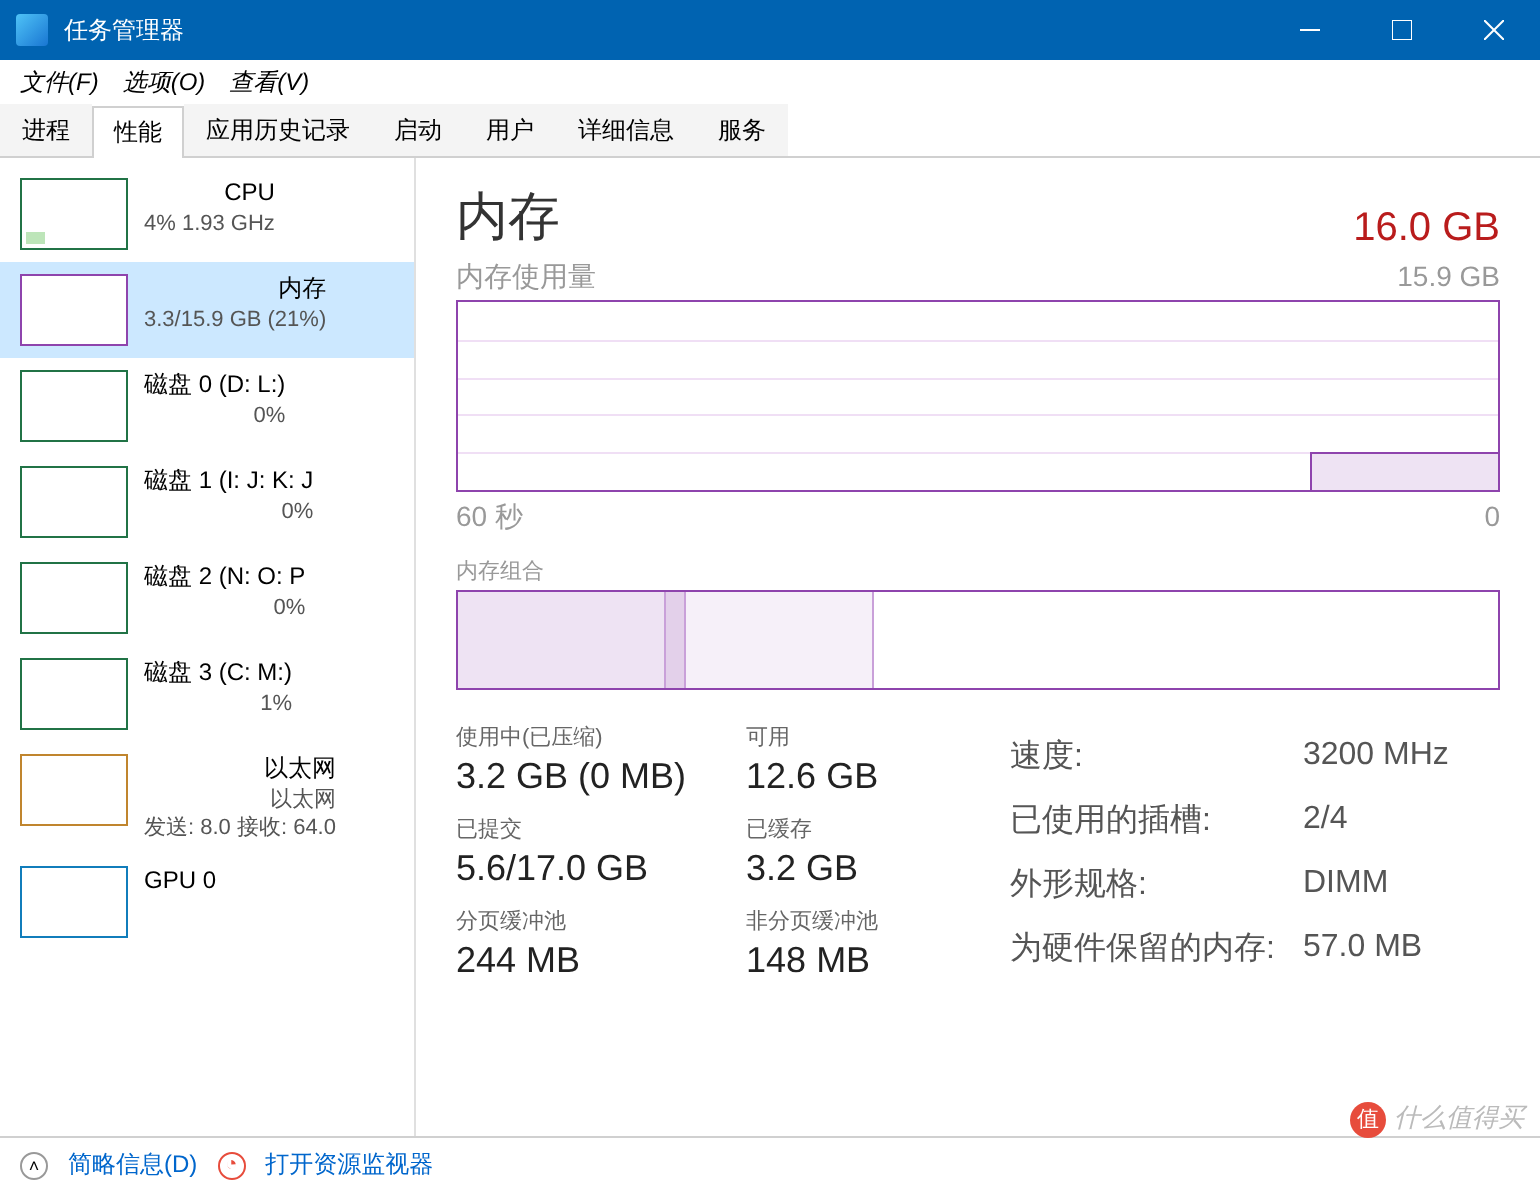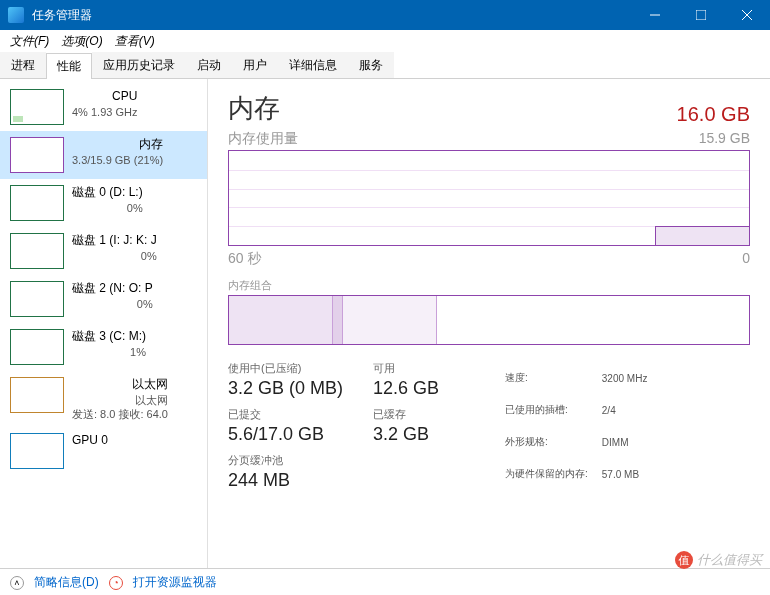"速度:" .meta { font-size: 10px -> 16px }
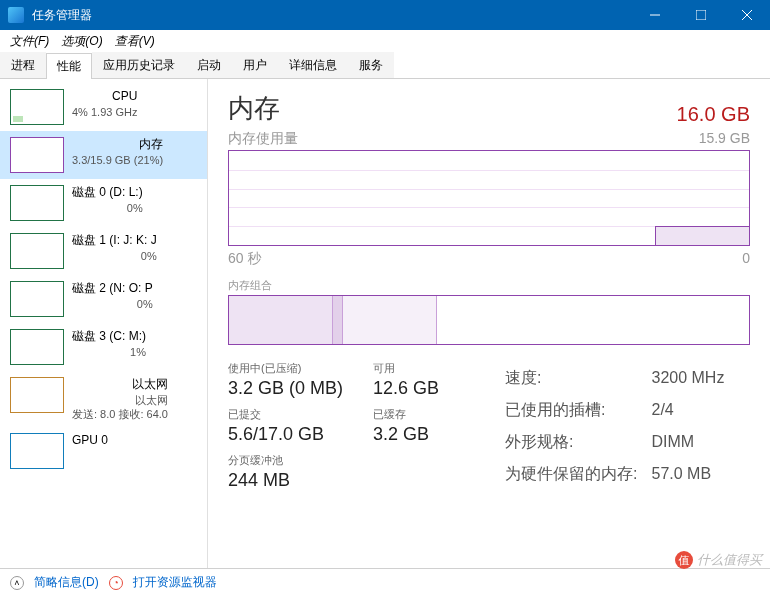"非分页缓冲池" div.col { html: none -> <div> <span>非分页缓冲池</span> <span>148 MB</span> </div> }
